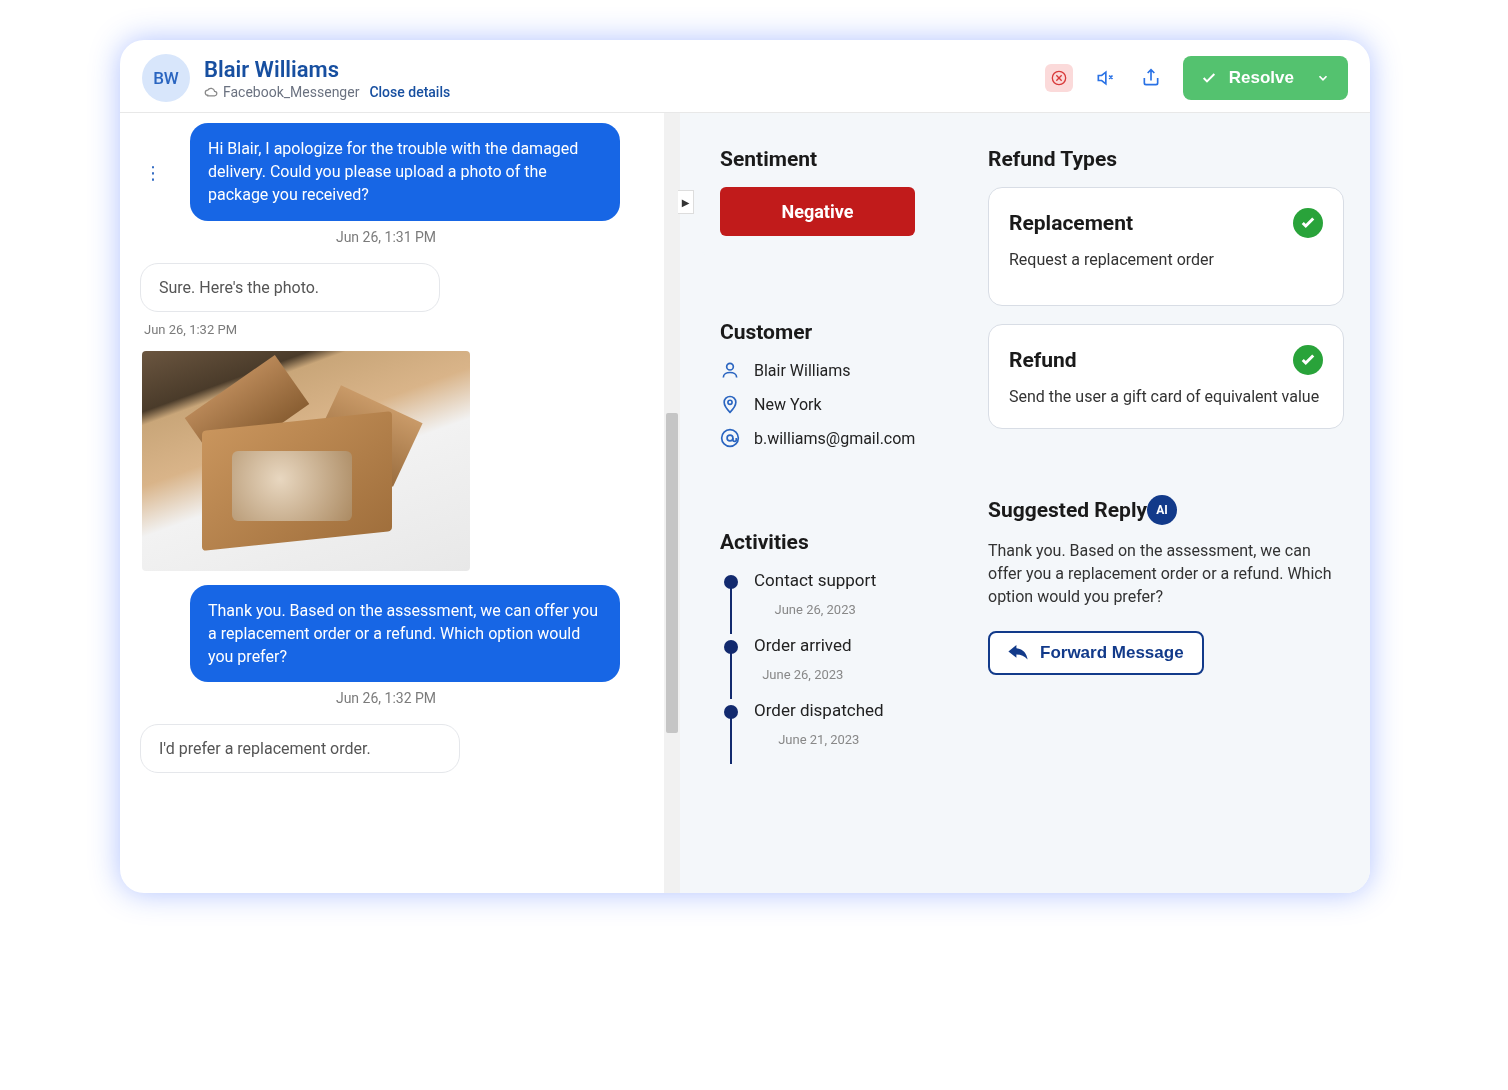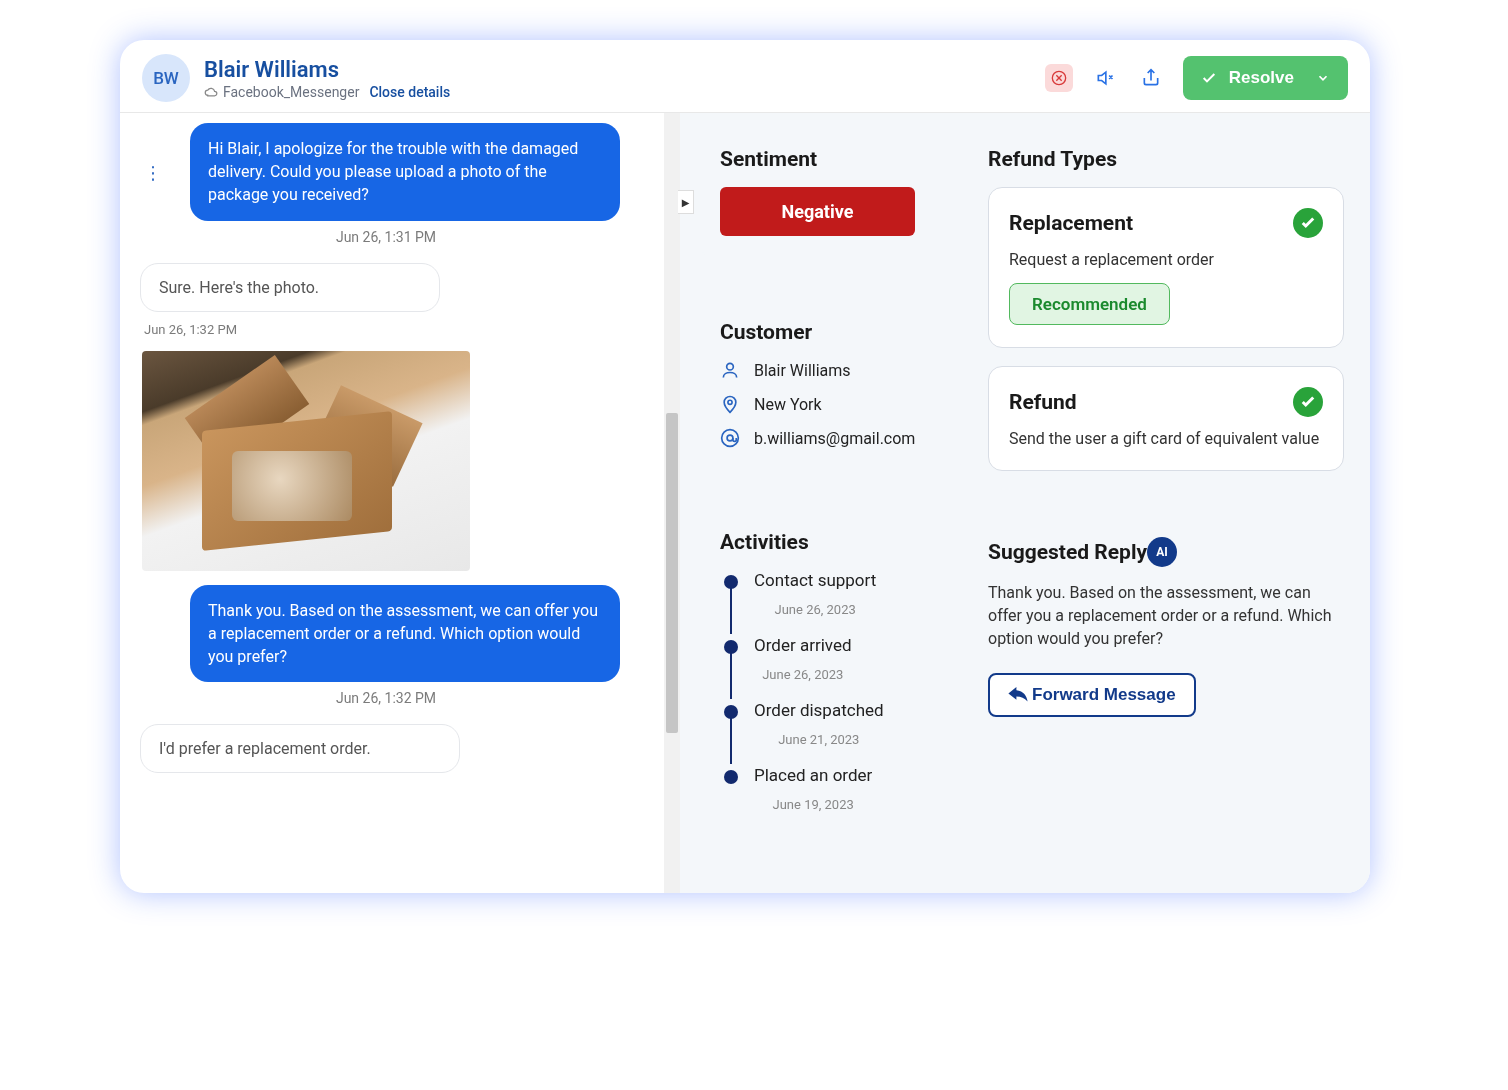"Recommended" div.recommended { html: <div>Recommended</div> -> none }
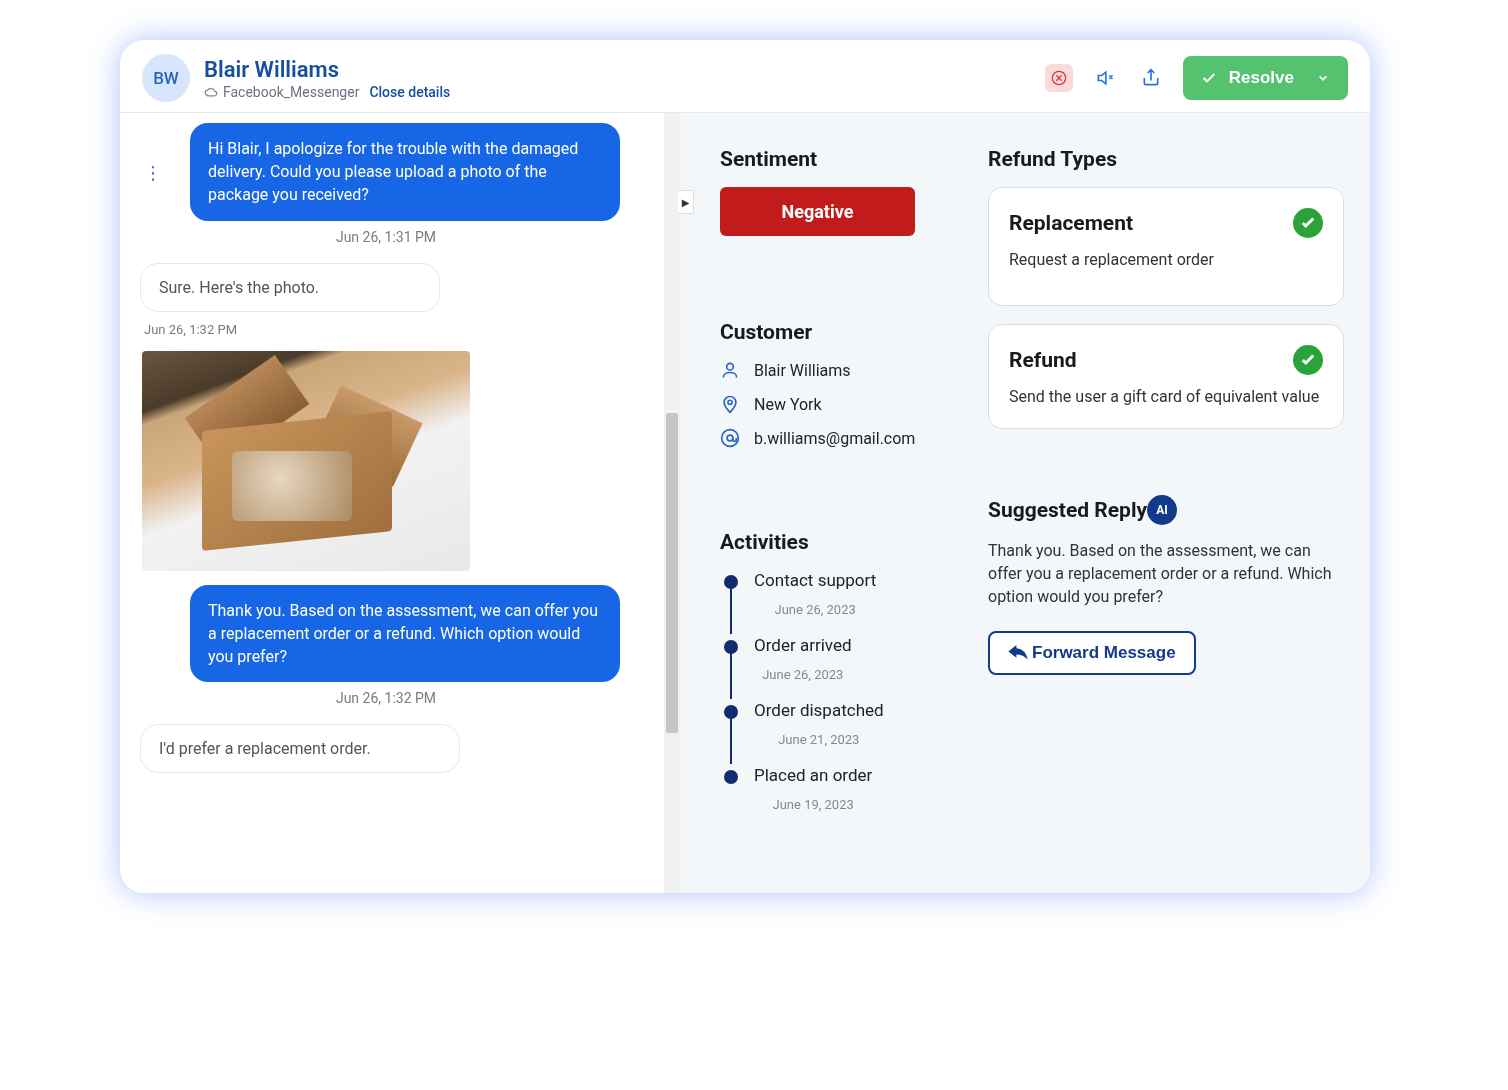"Forward Message" .fwd-btn { gap: 4px -> 12px }
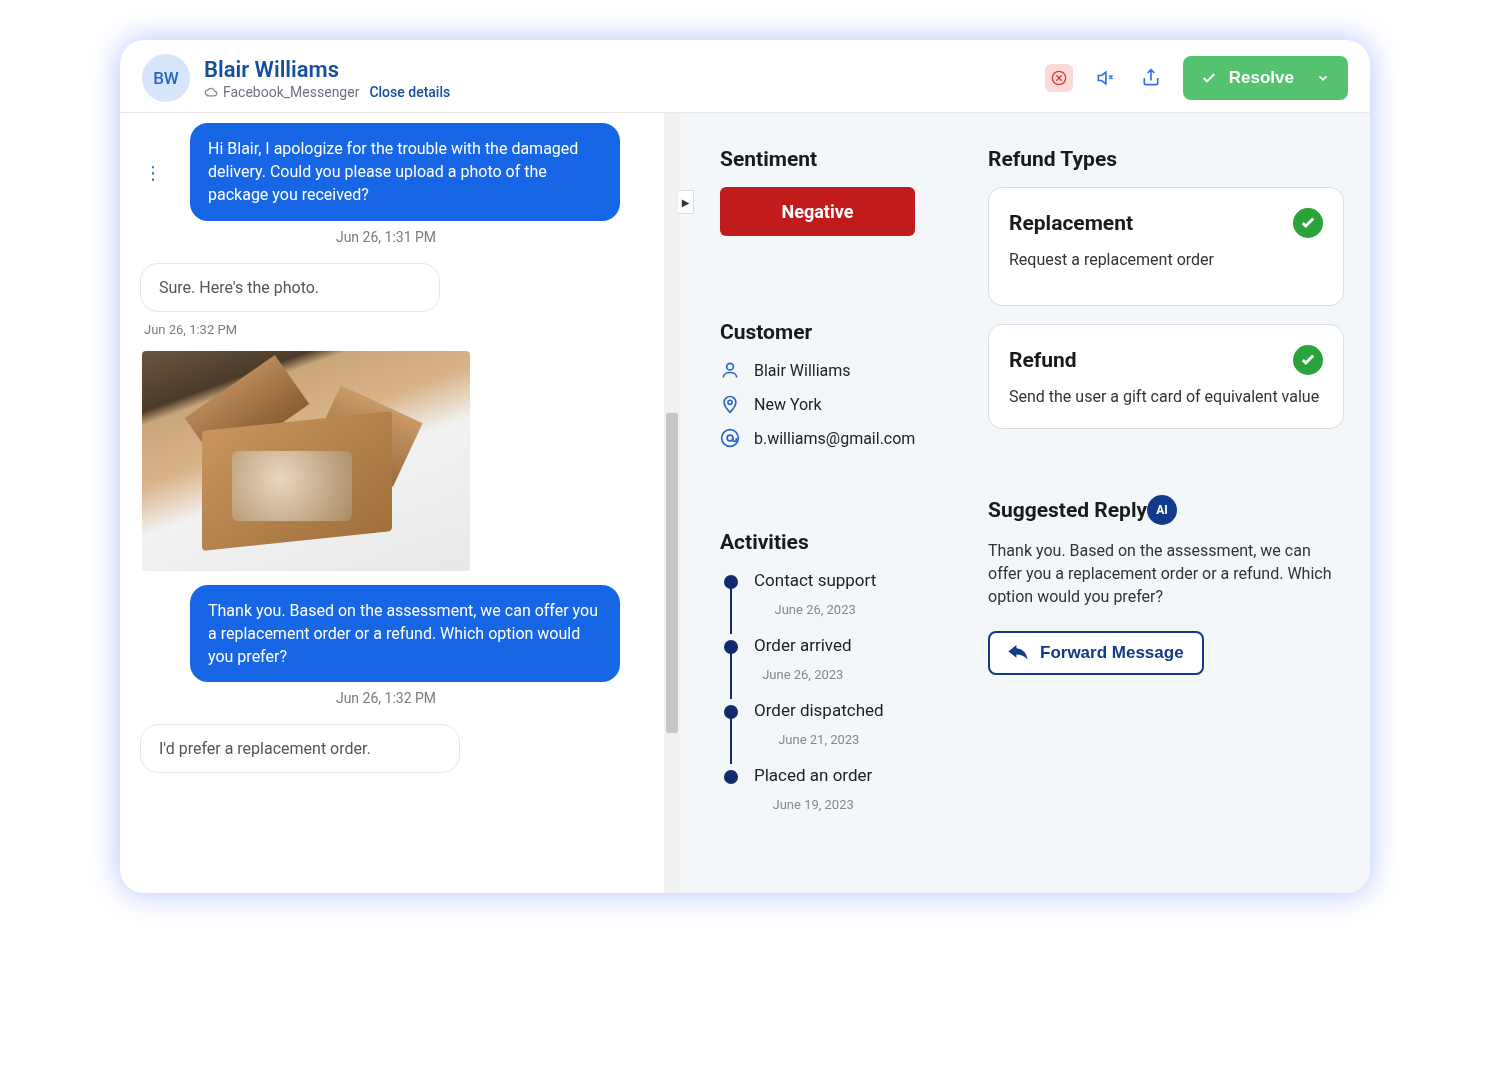"Placed an order" div.tl-item { html: <div> <div></div> <div> <div>Placed an order</div> <div>June 19, 2023</div> </div> </div> -> none }
